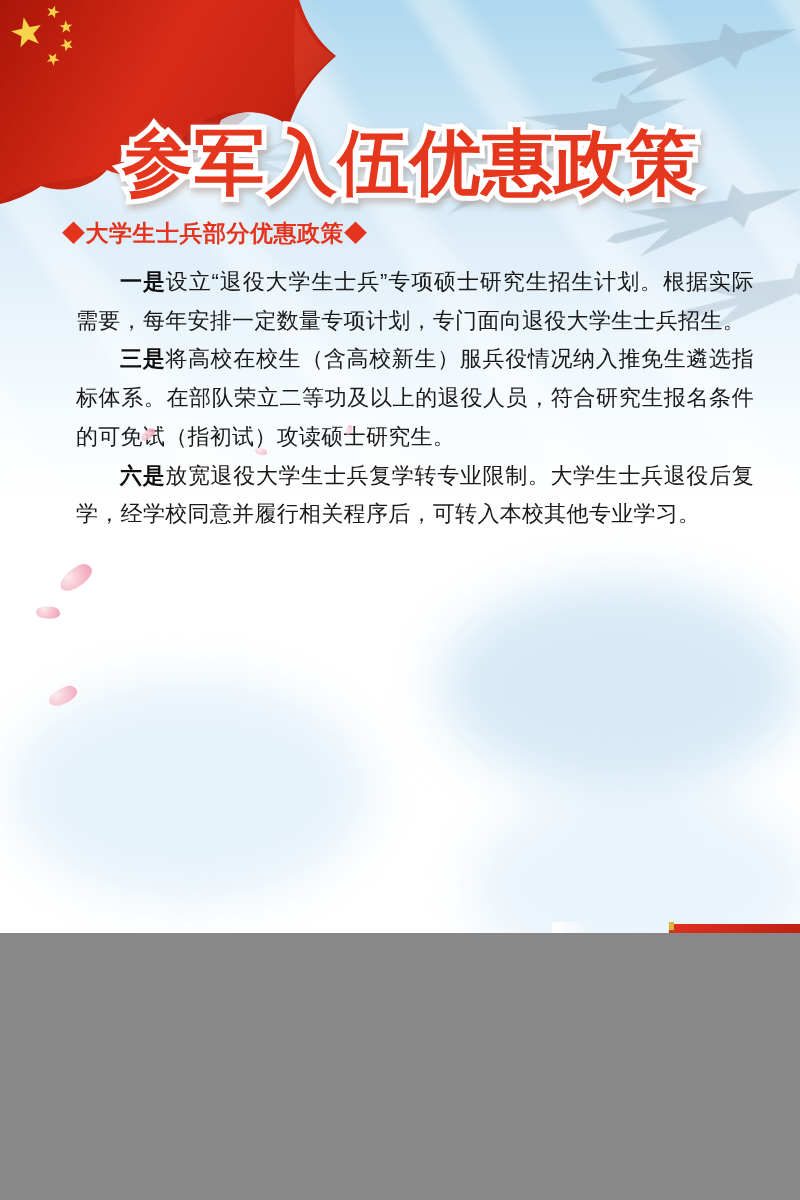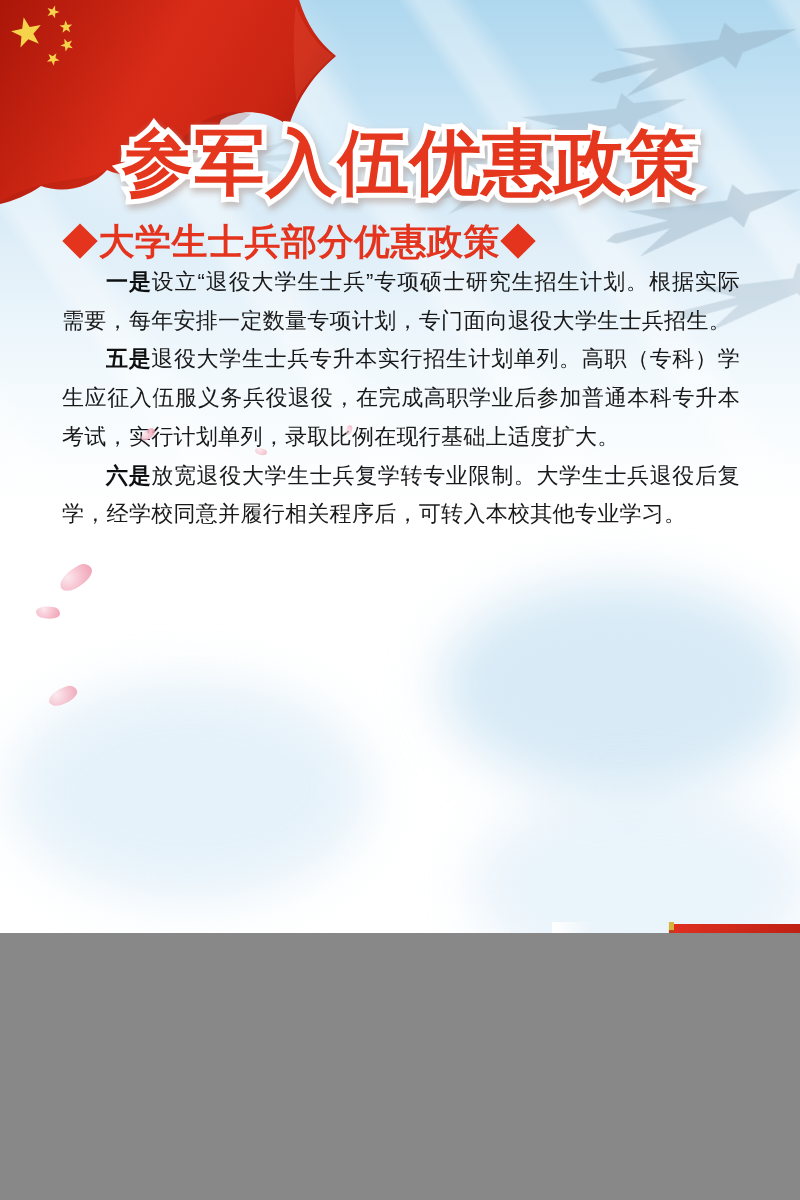"◆大学生士兵部分优惠政策◆" .section-header { font-size: 36px -> 23px }
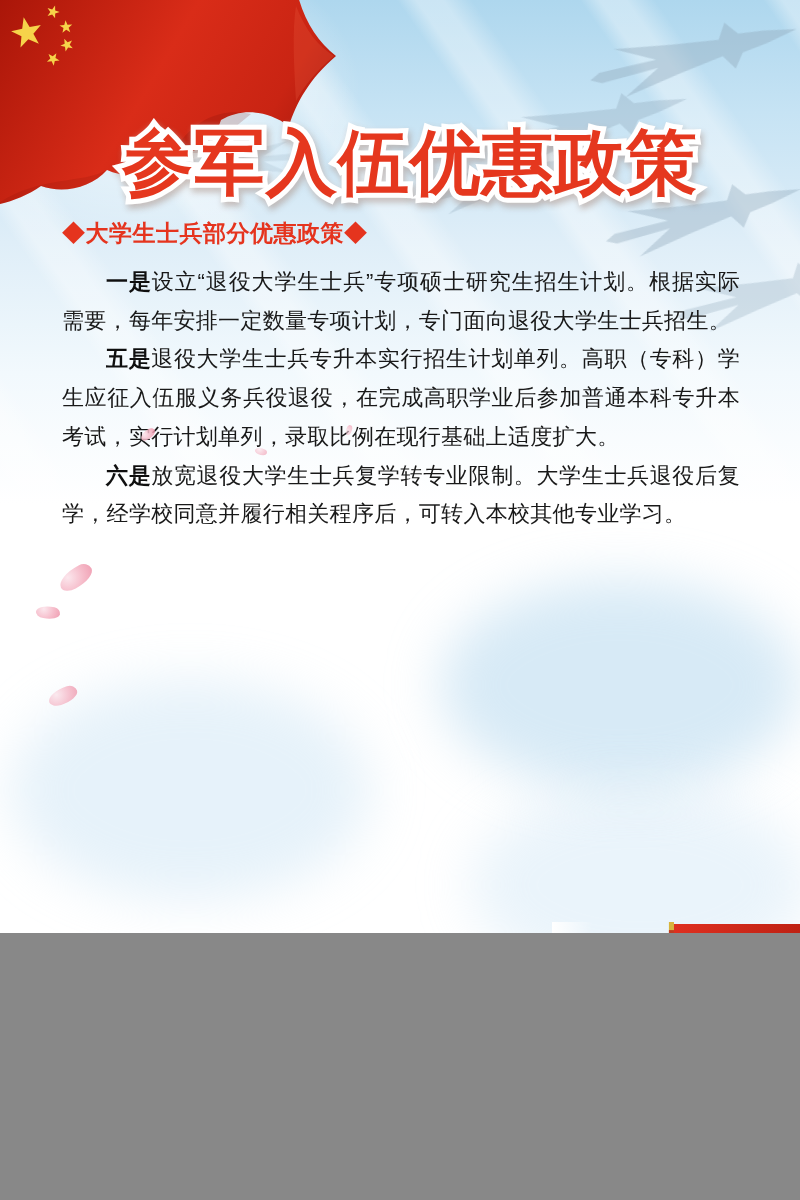"一是设立“退役大学生士兵”专项硕士研究生招生计划。根据实际需要，每年安排一定数量" .content { left: 62px -> 76px }
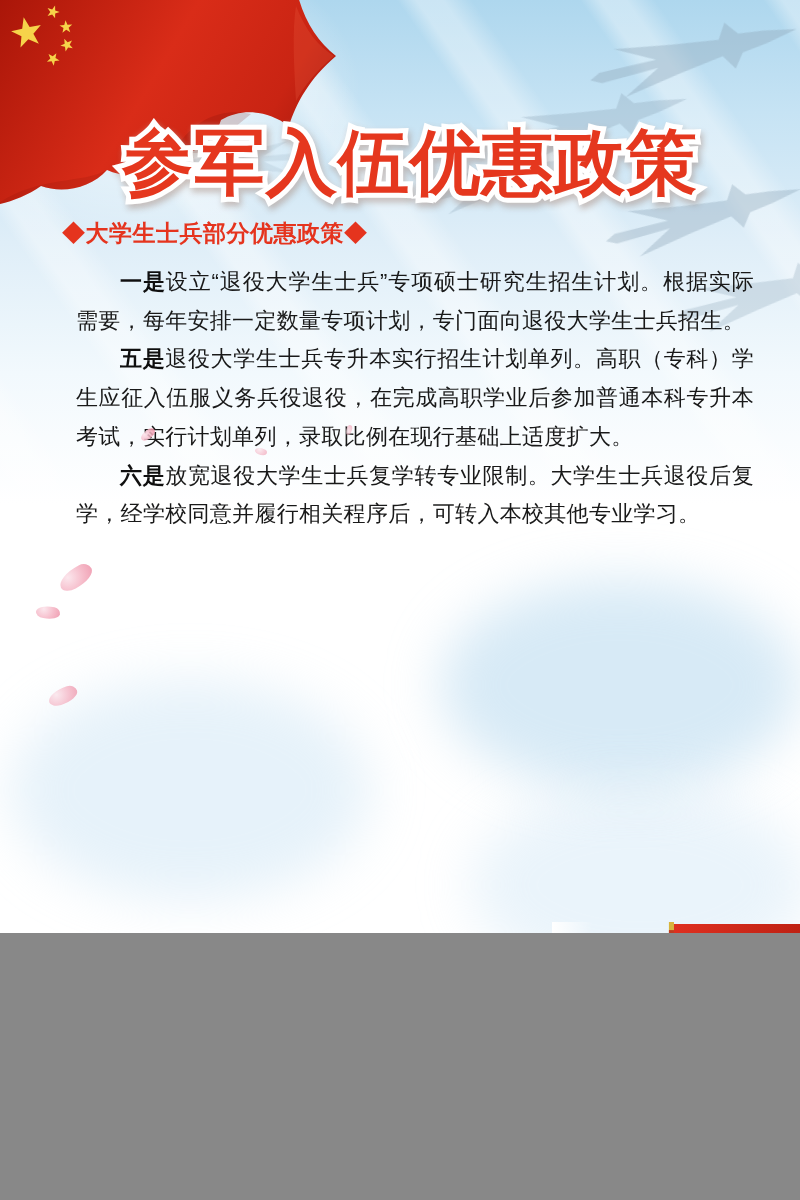"三是将高校在校生（含高校新生）服兵役情况纳入推免生遴选指标体系。在部队荣立二等功" p { html: none -> <p><span>三是</span><span>将高校在校生（含高校新生）服兵役情况纳入推免生遴选指标体系。在部队荣立二等功及以上的退役人员，符合研究生报名条件的可免试（指初试）攻读硕士研究生。</span></p> }
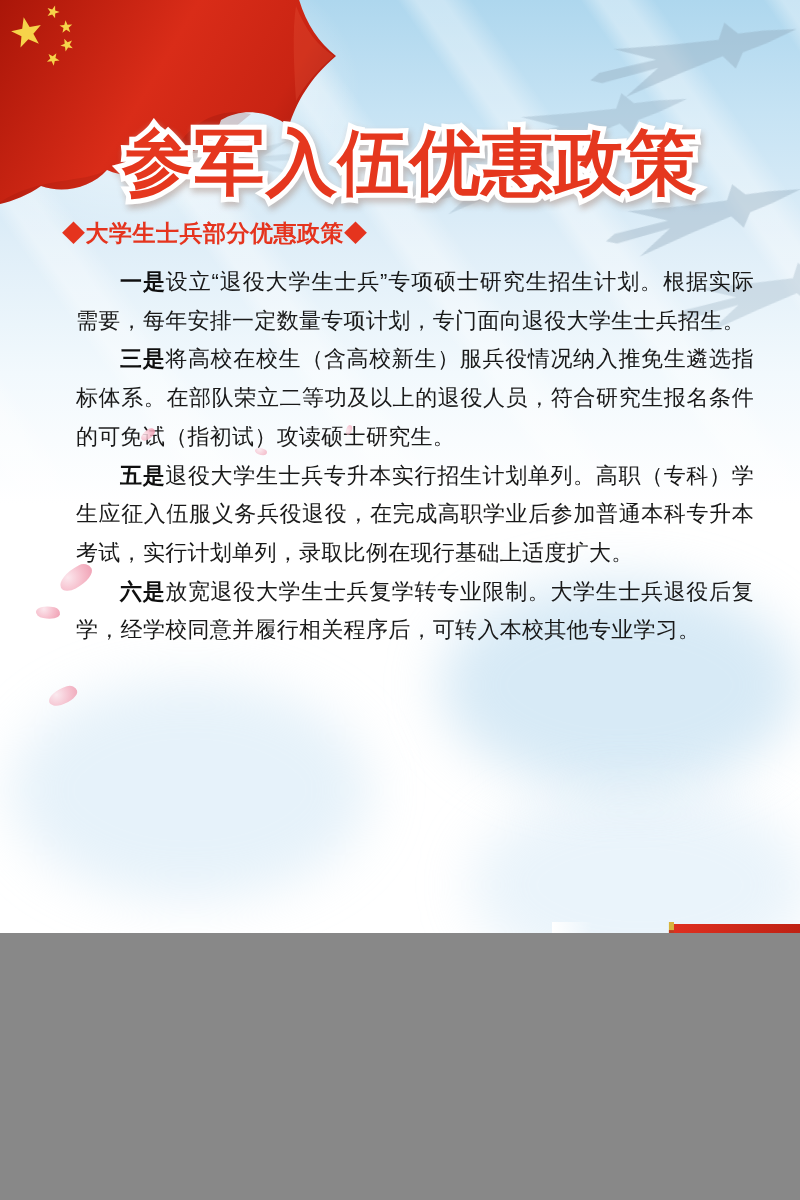"五是退役大学生士兵专升本实行招生计划单列。高职（专科）学生应征入伍服义务兵役退役" p { html: <p><span>五是</span><span>退役大学生士兵专升本实行招生计划单列。高职（专科）学生应征入伍服义务兵役退役，在完成高职学业后参加普通本科专升本考试，实行计划单列，录取比例在现行基础上适度扩大。</span></p> -> none }
